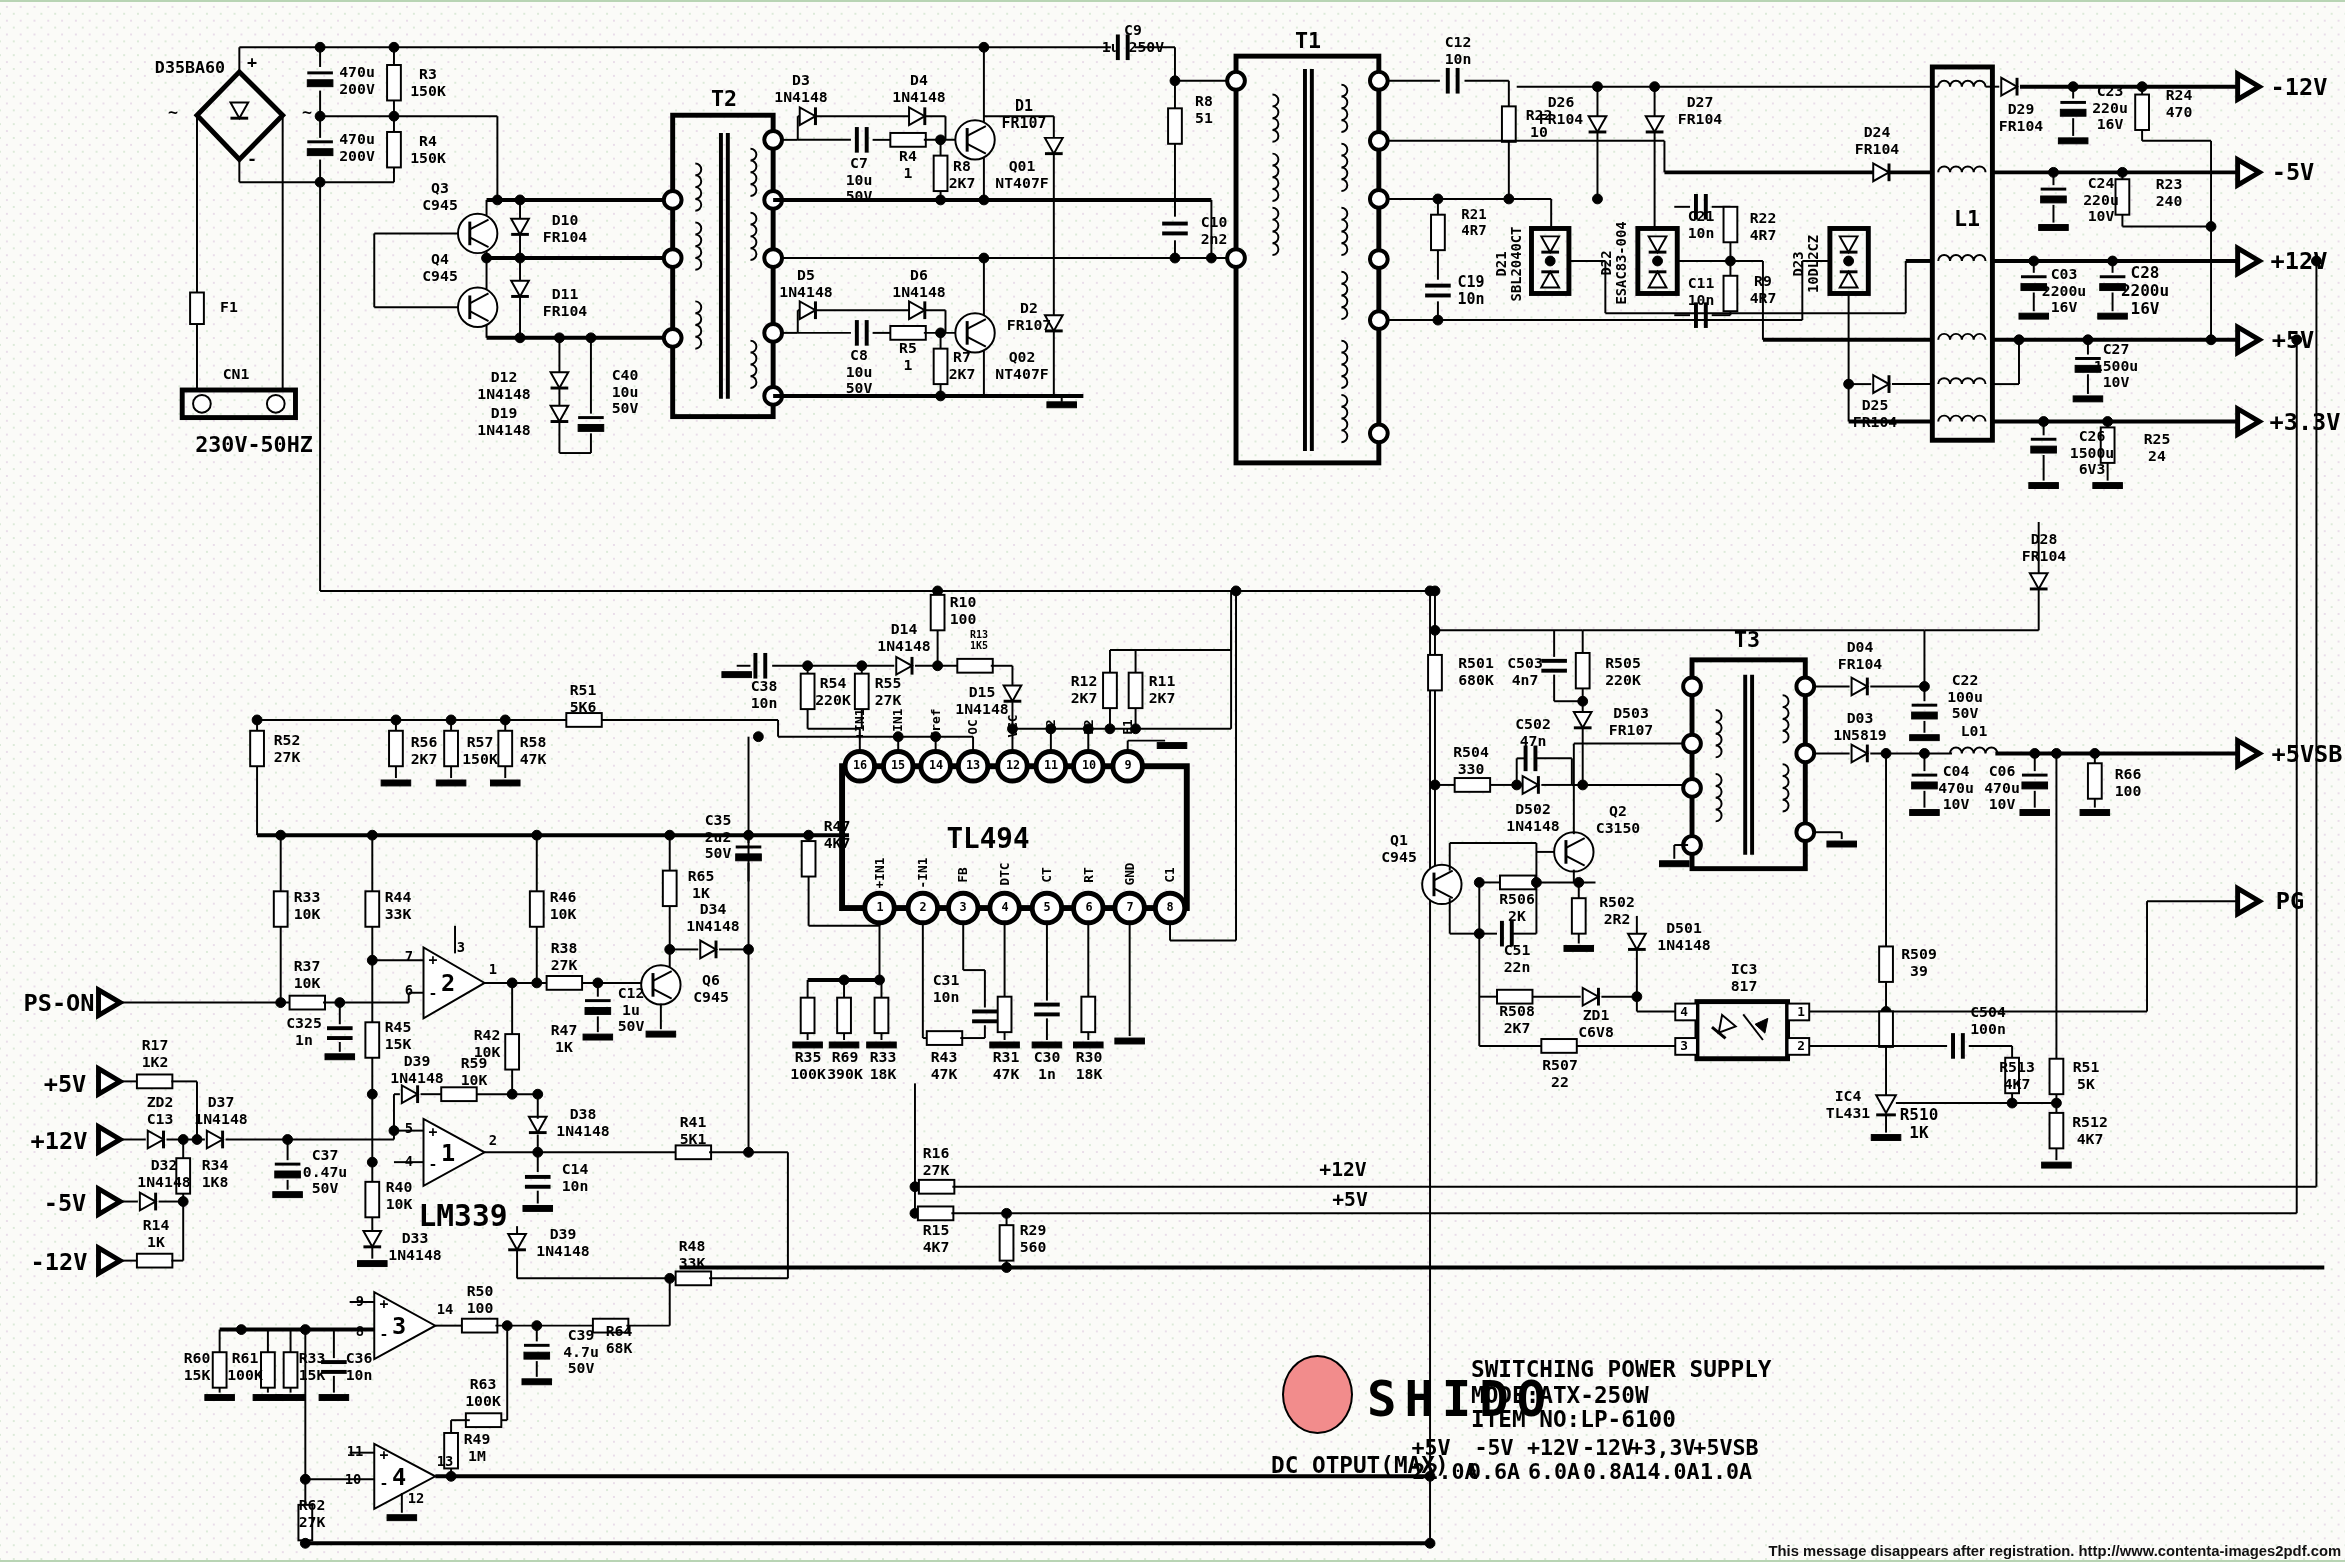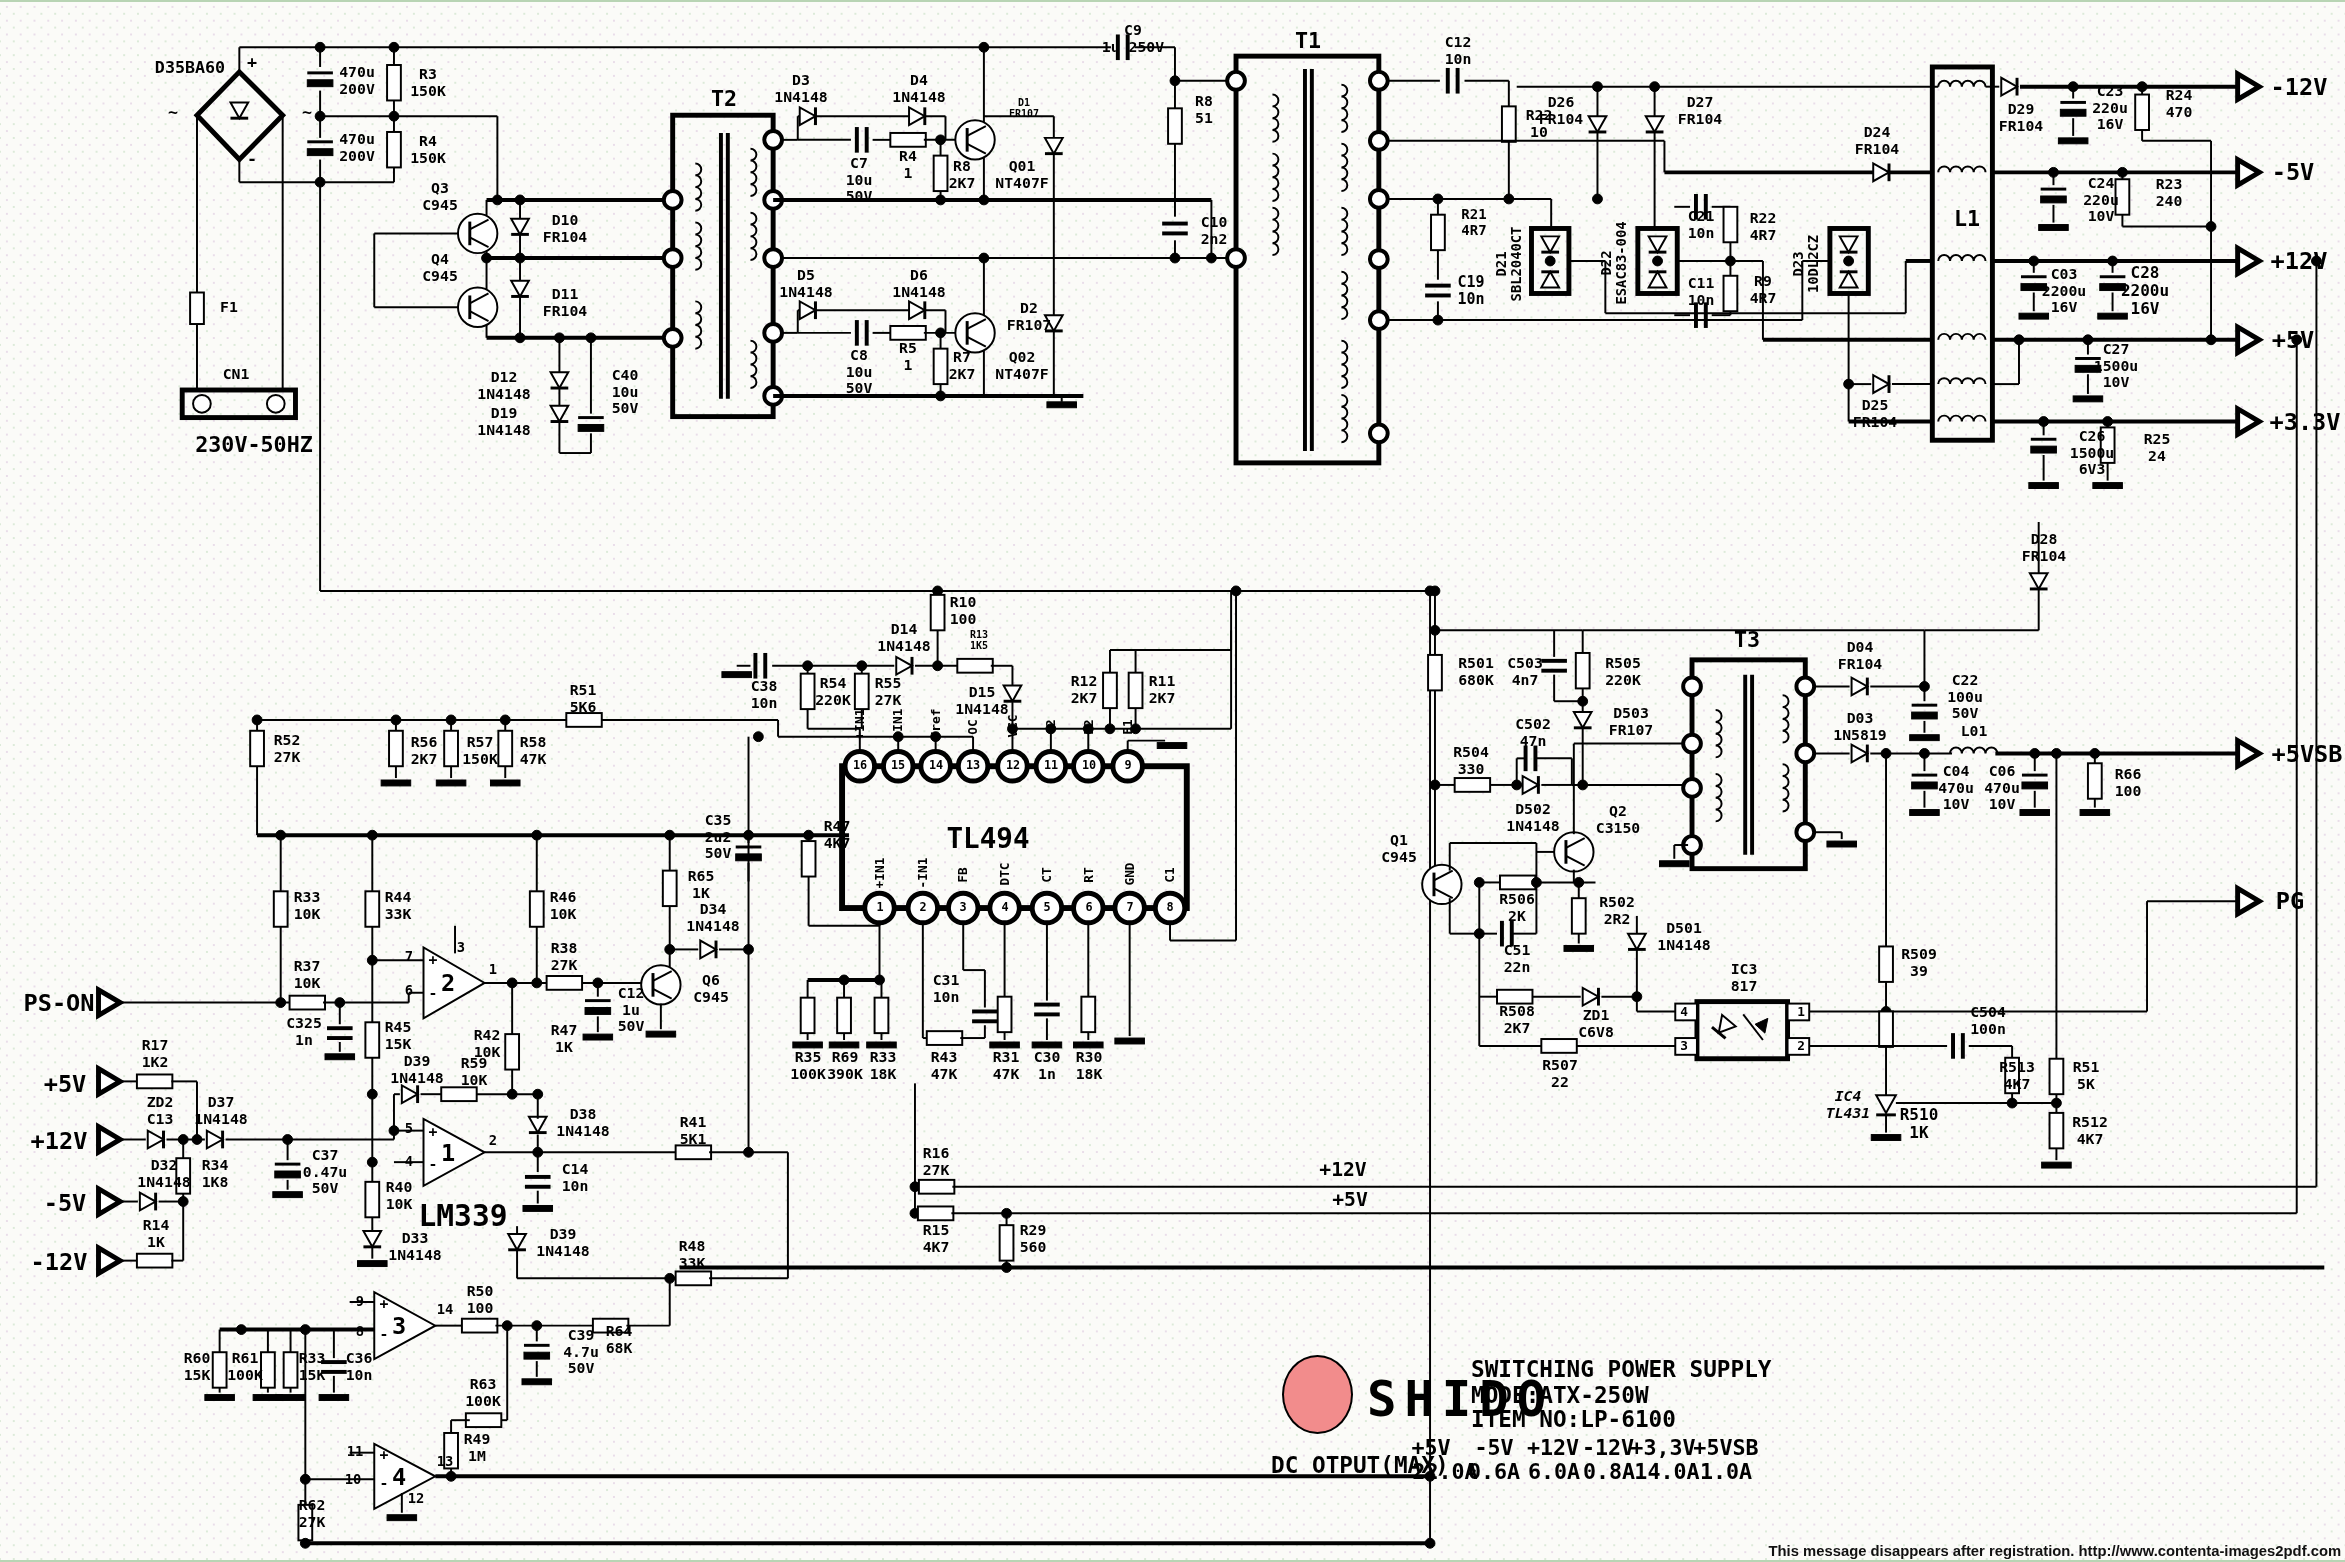"D1" div.lbl { font-size: 10px -> 15px; top: 108px -> 115px }
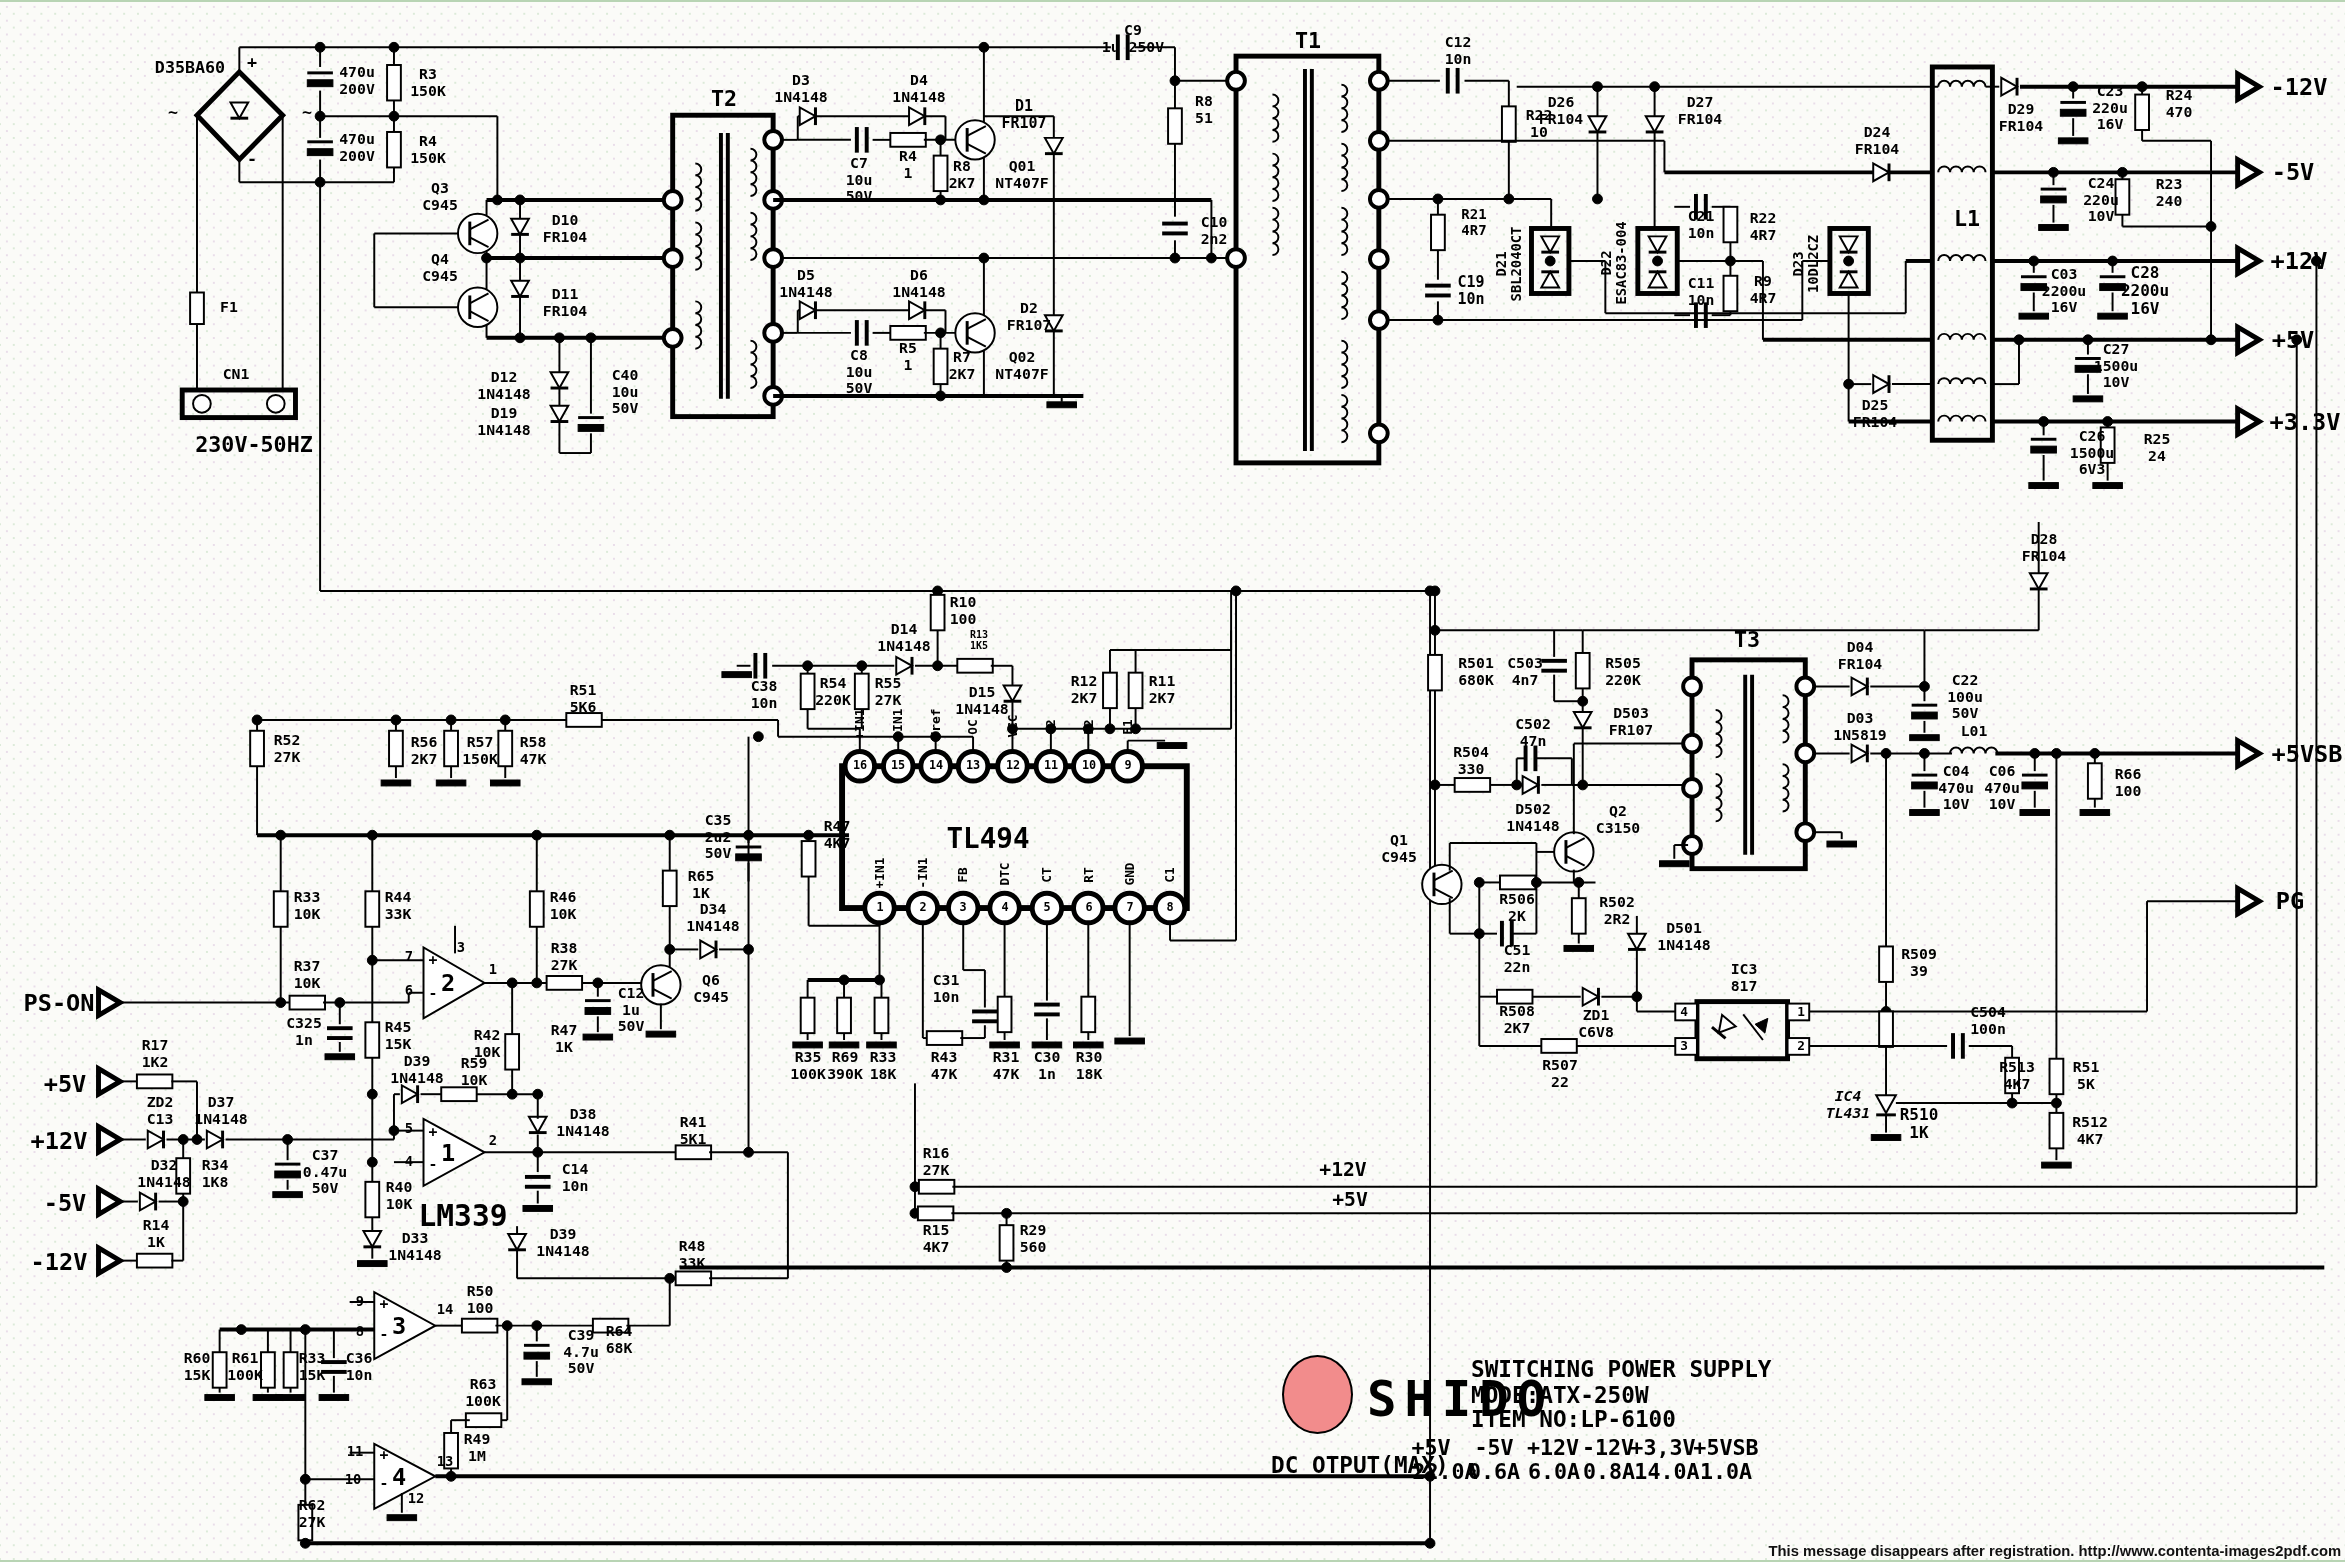"IC4" div.lbl { font-style: italic -> none }
